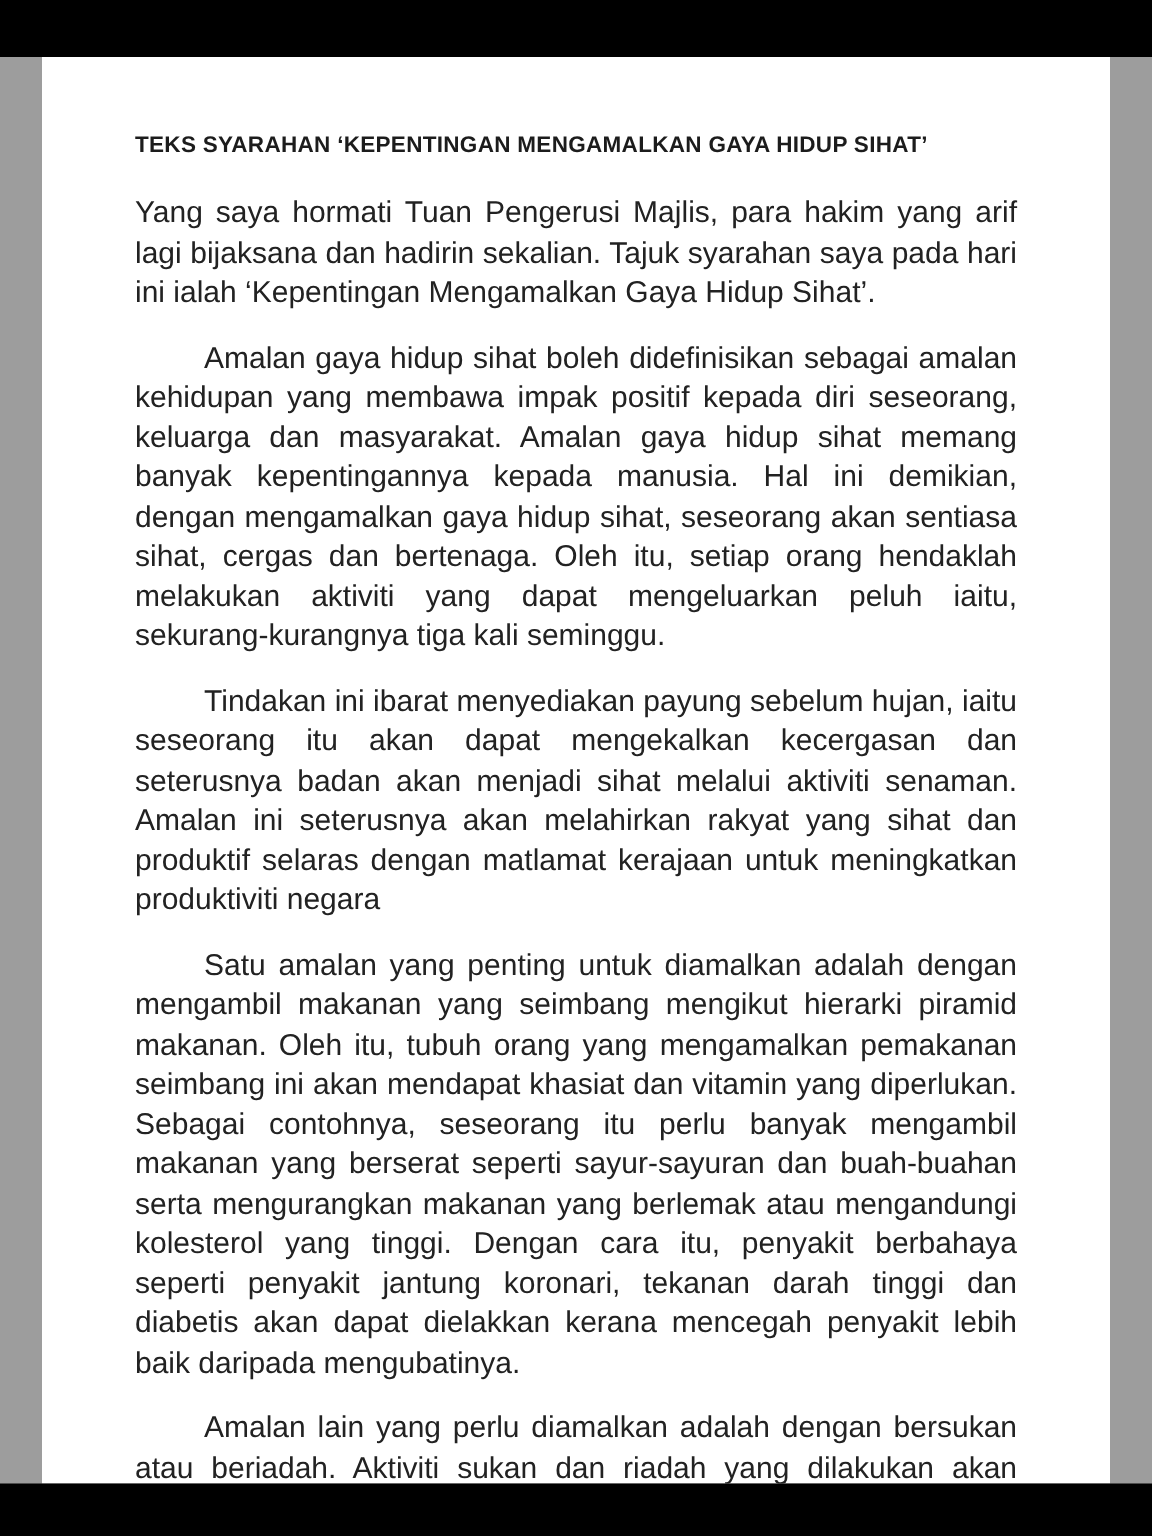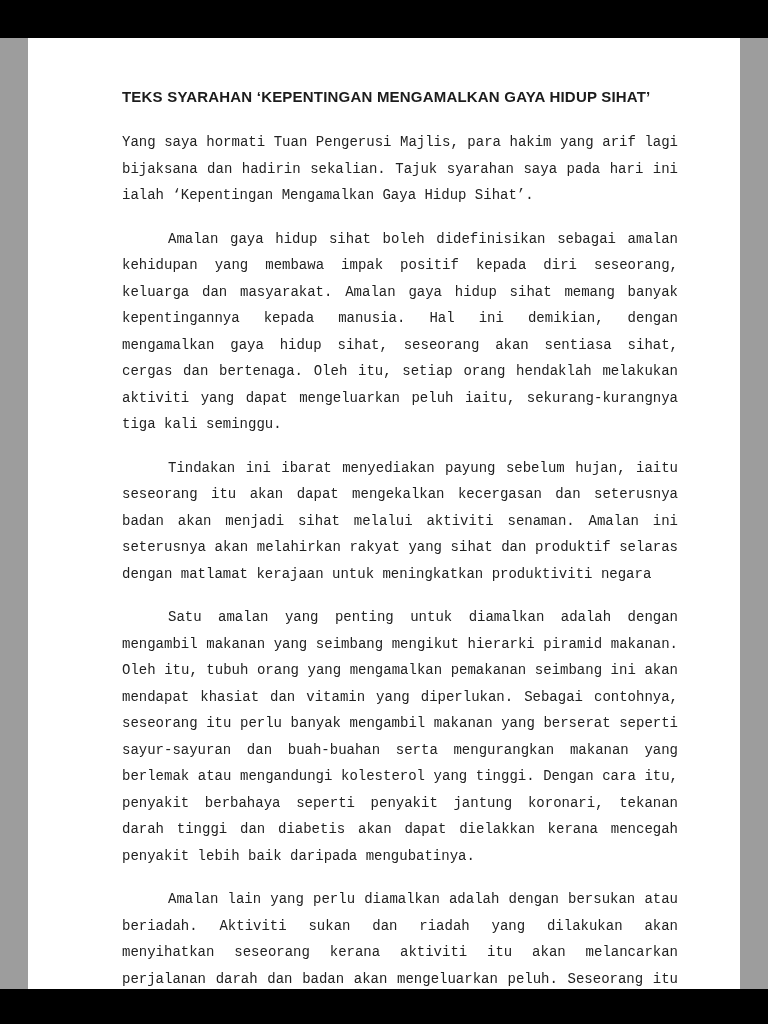"TEKS SYARAHAN ‘KEPENTINGAN MENGAMALKAN" .page { padding: 50px 62px 0 94px -> 50px 62px 0 62px }
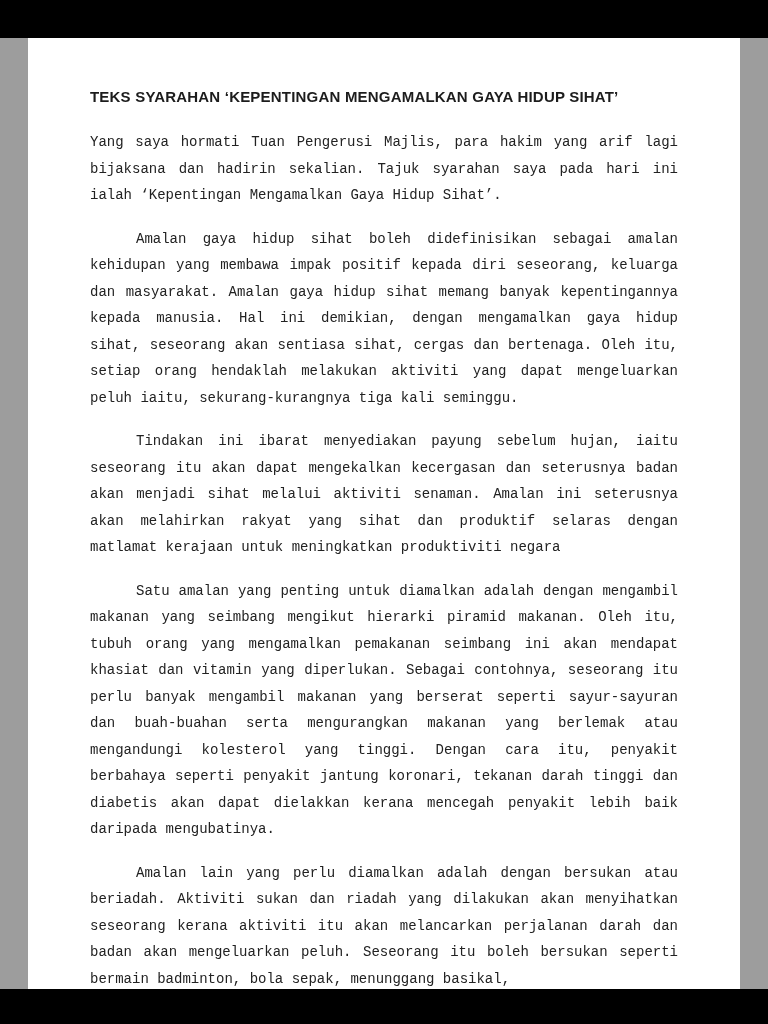"Yang saya hormati Tuan Pengerusi" .paragraph { font-family: Liberation Mono, monospace -> none; font-size: 14px -> 20px }
